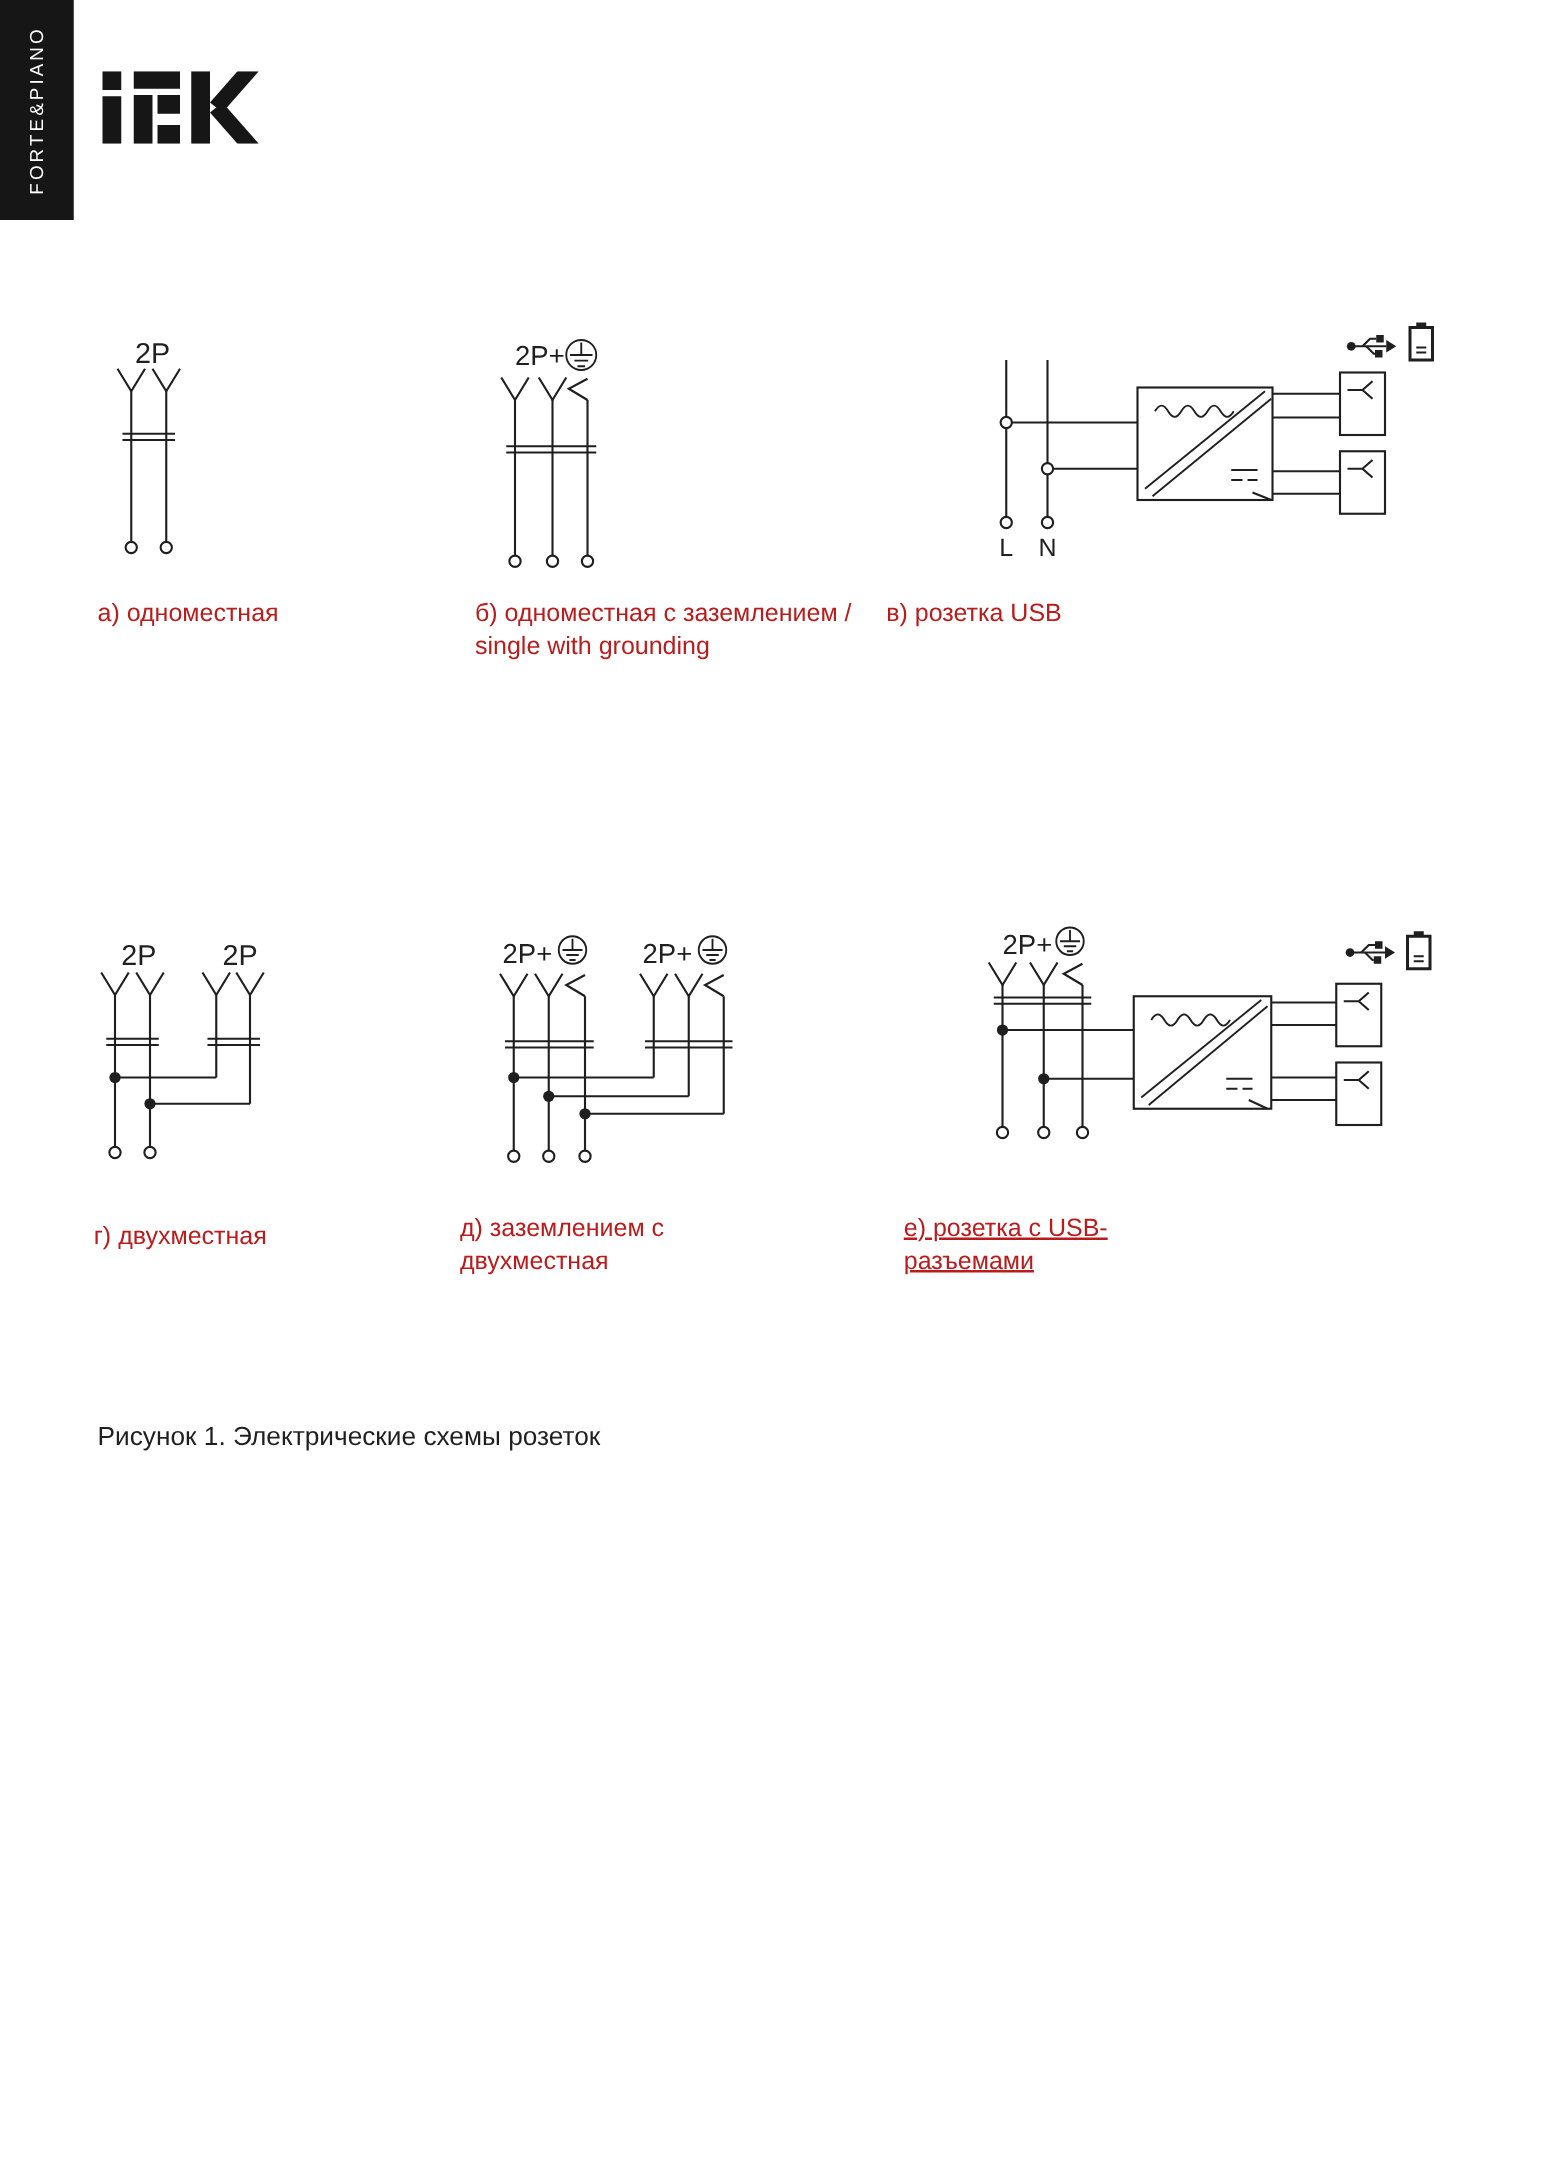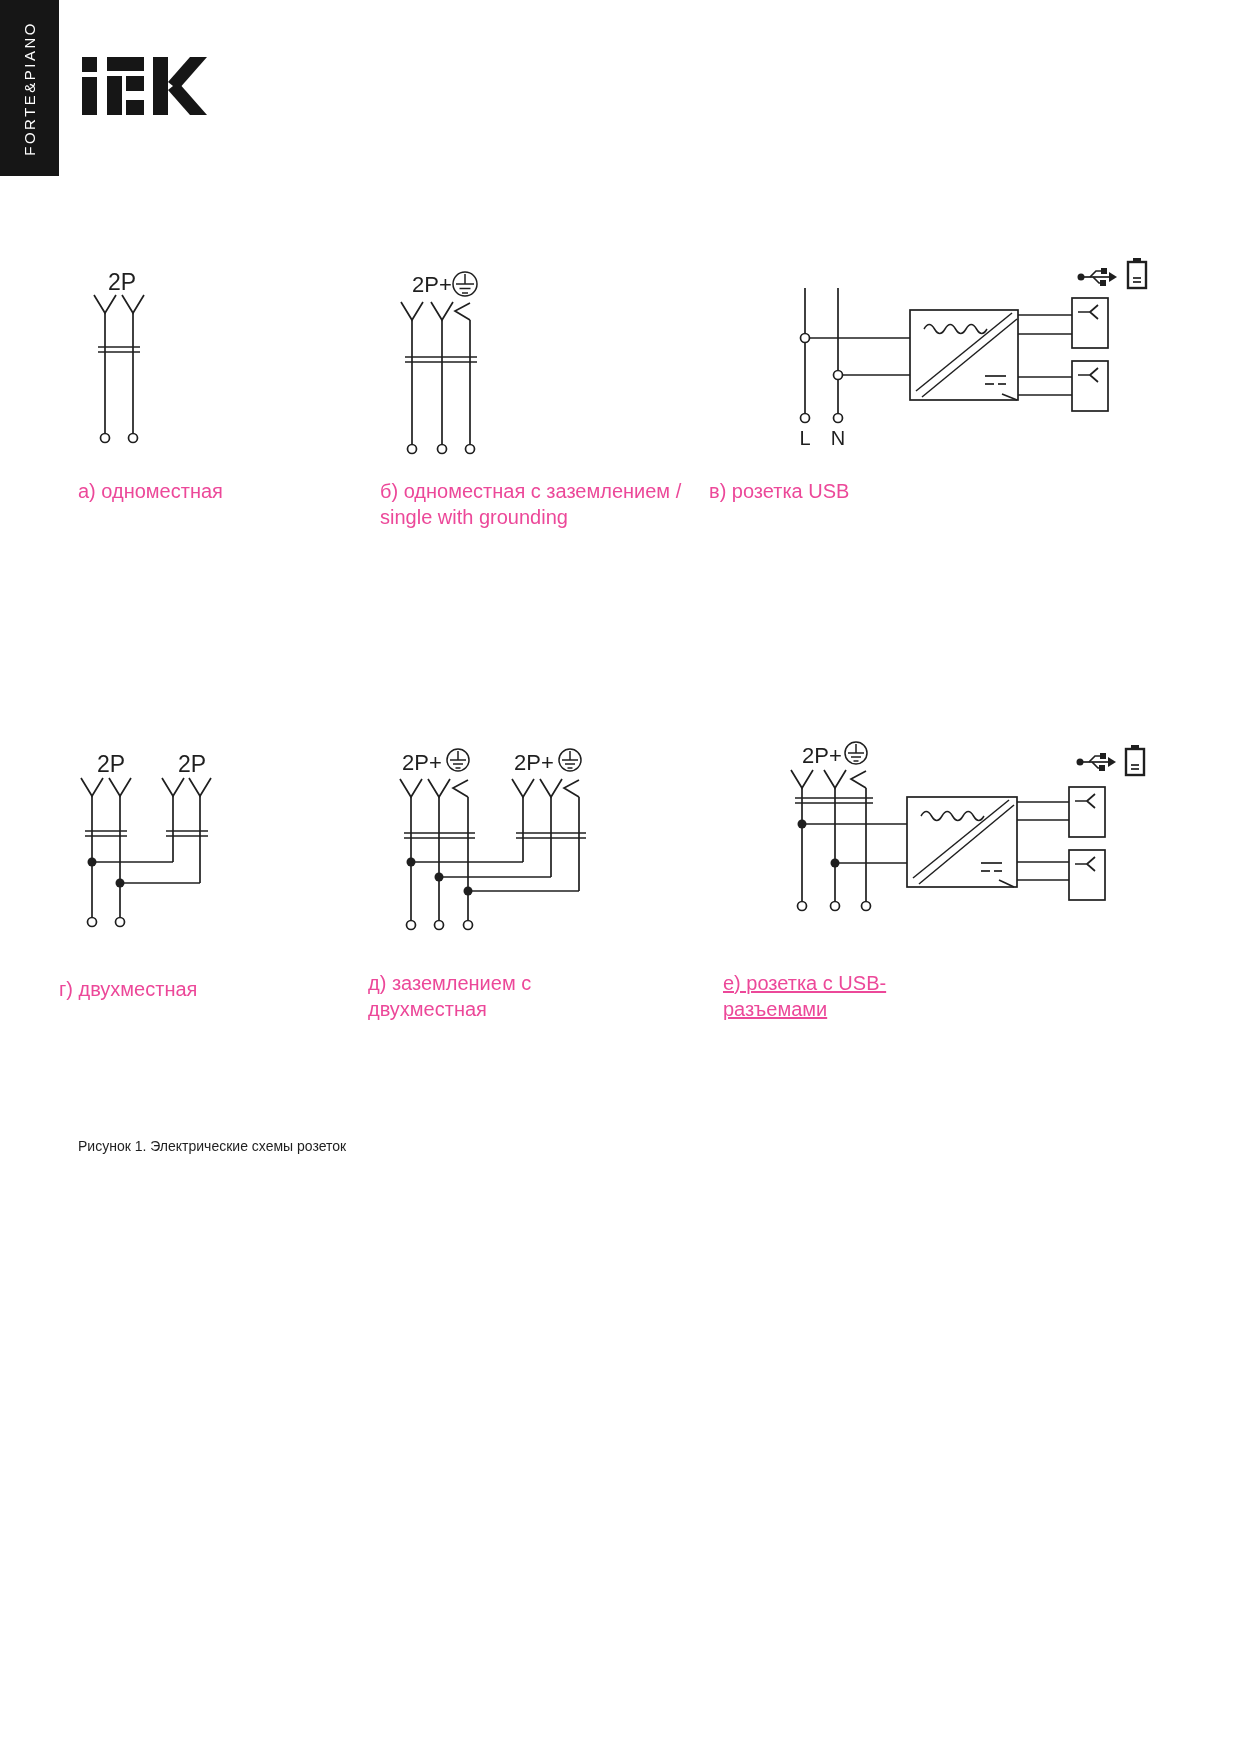"а) одноместная" .diagram-label { color: #ec4899 -> #b91c1c }
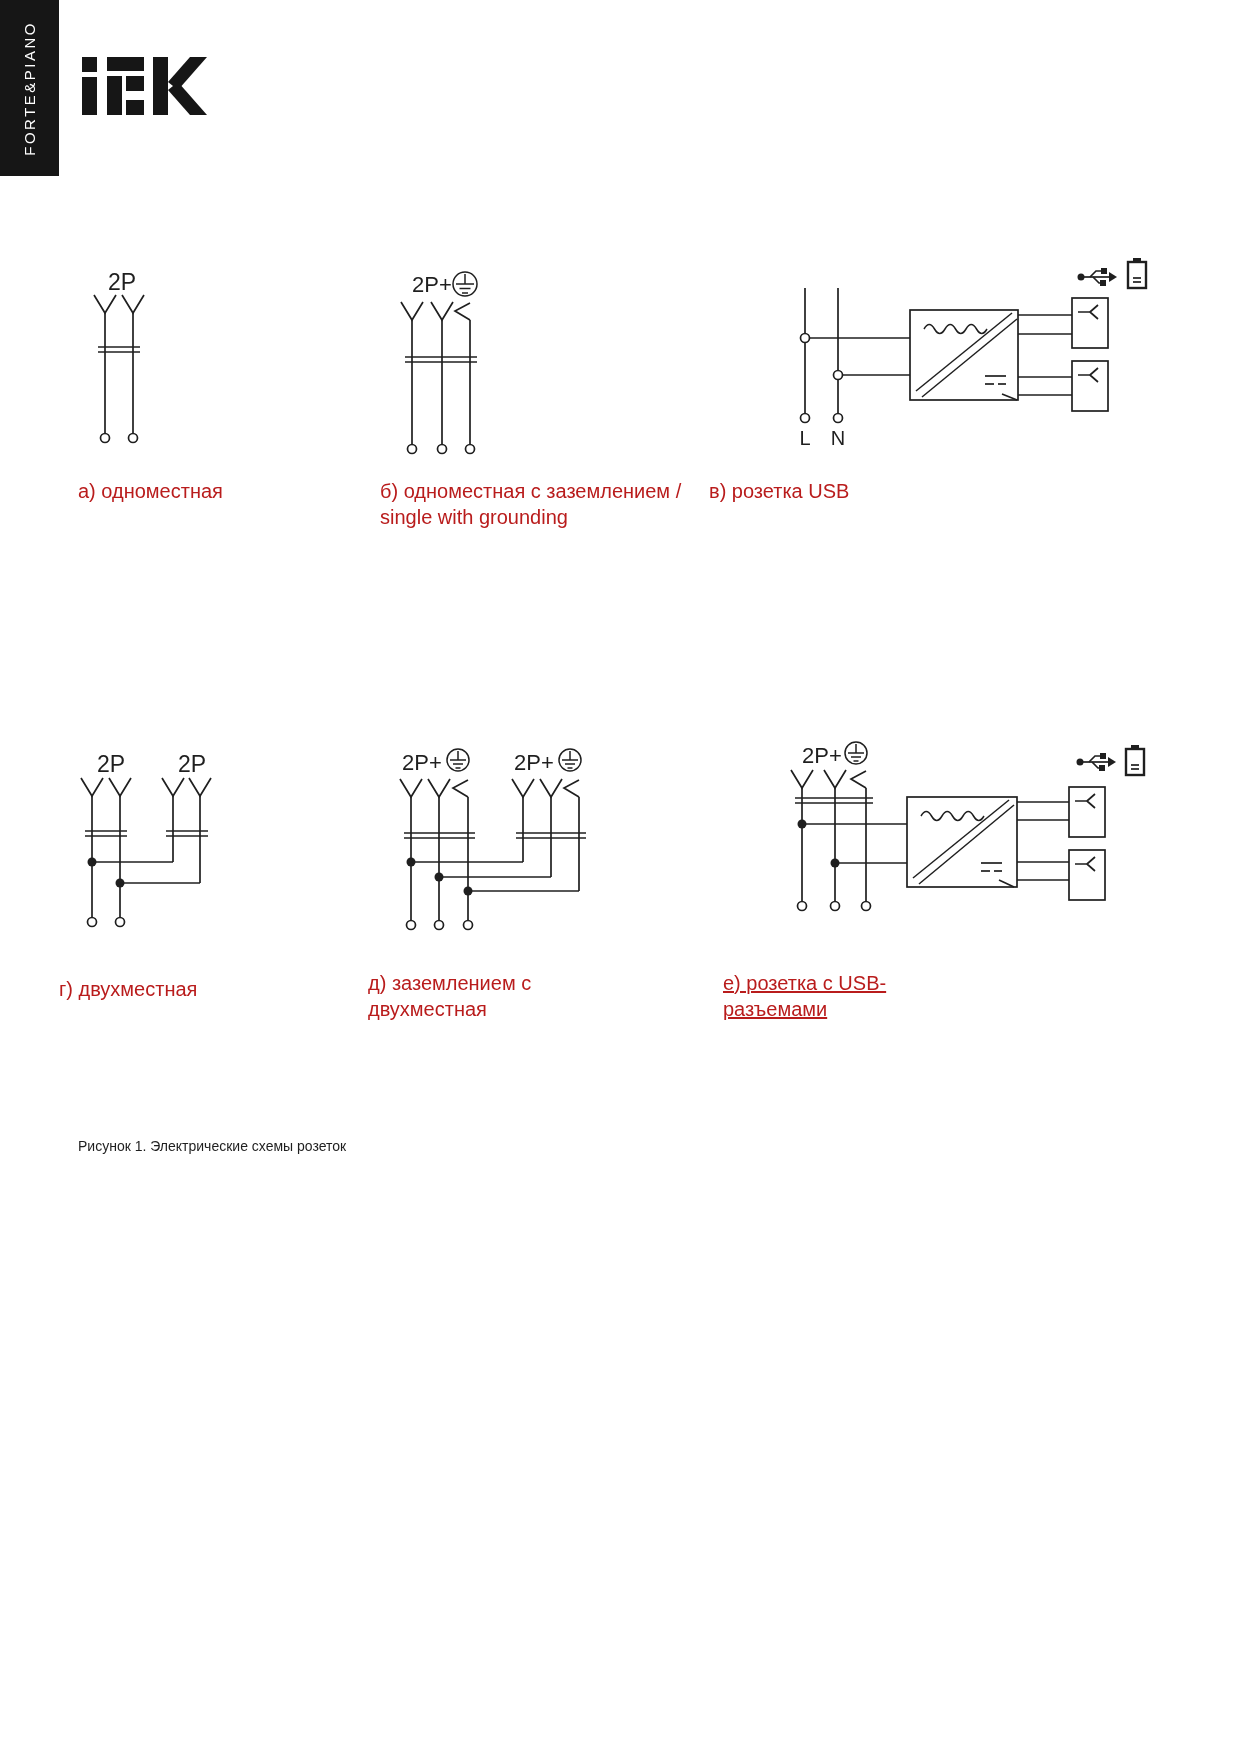"г) двухместная" div.diagram-label { left: 59px -> 75px }
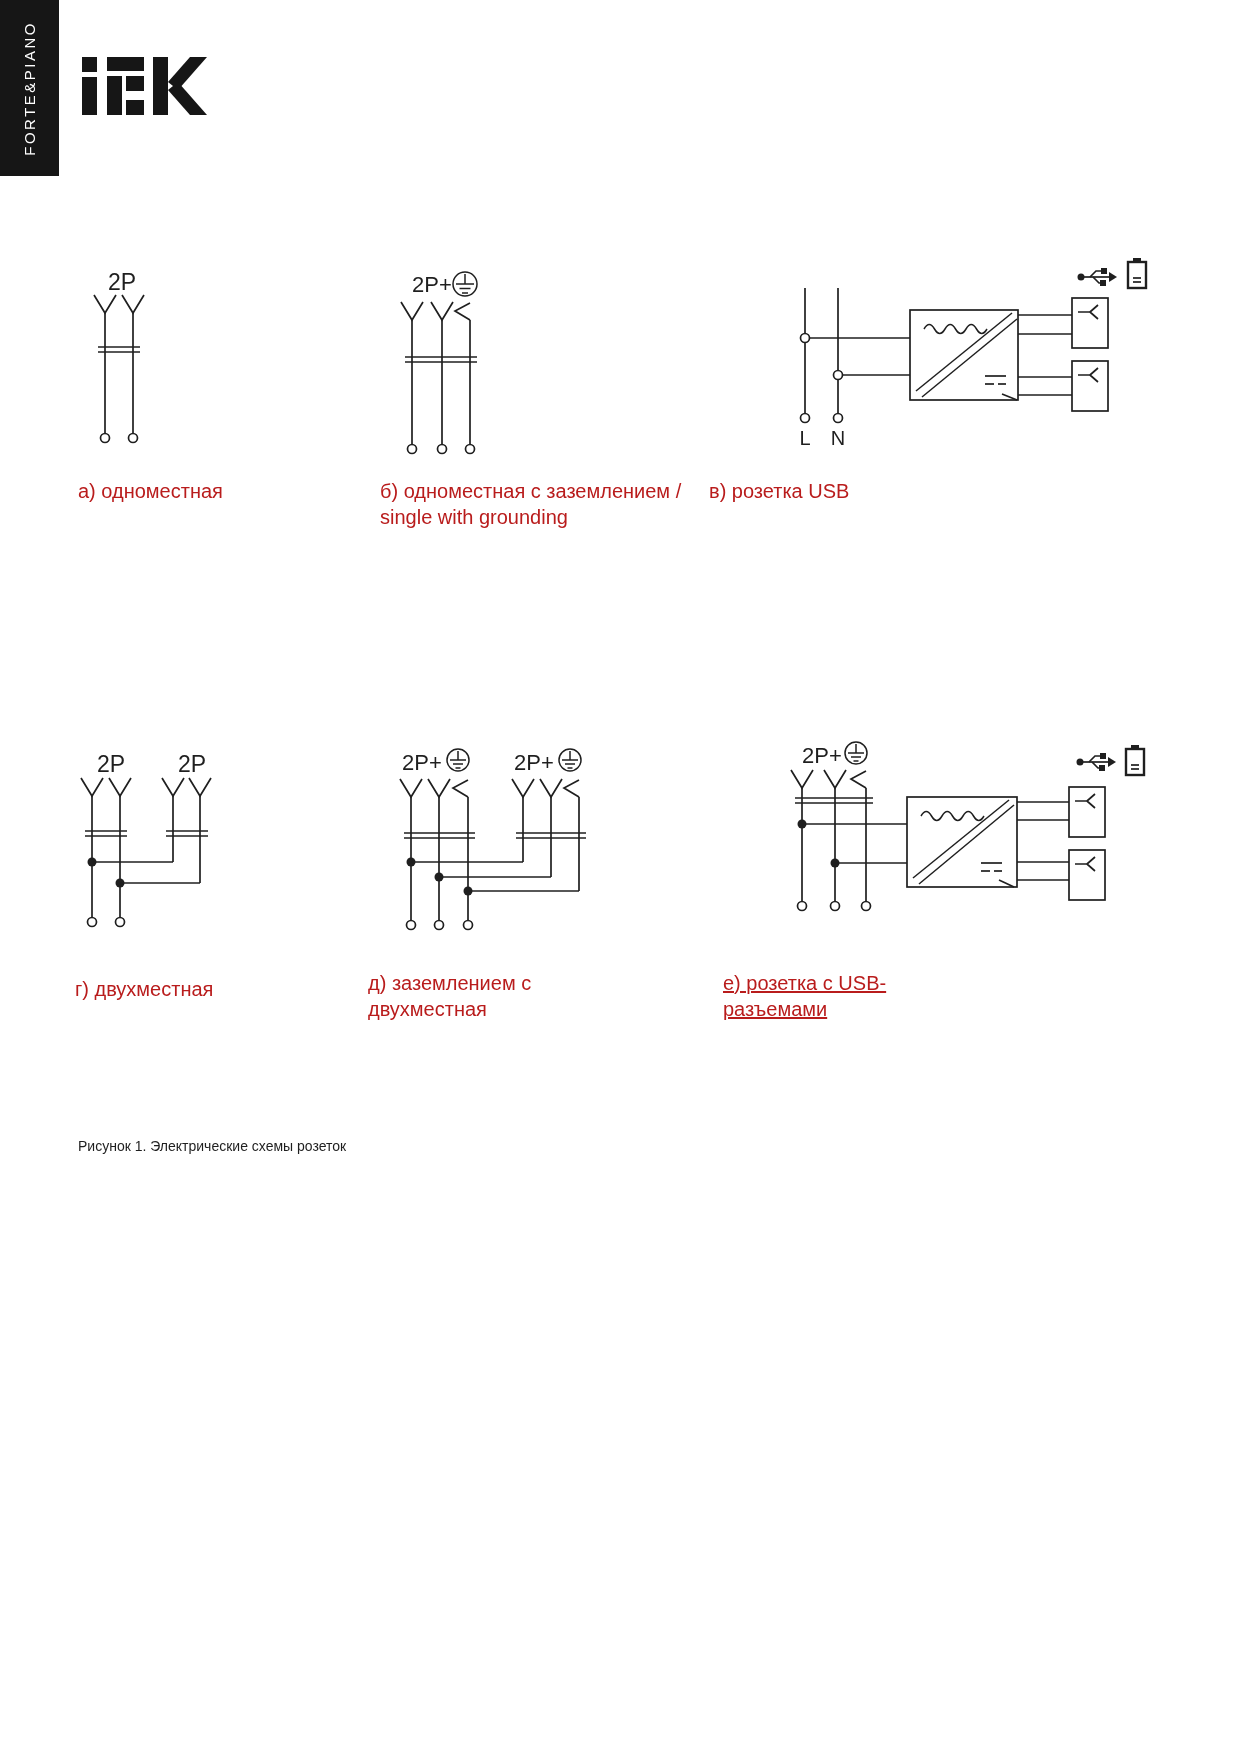"Рисунок 1. Электрические схемы розеток" .fig-caption { font-size: 14px -> 21px }
